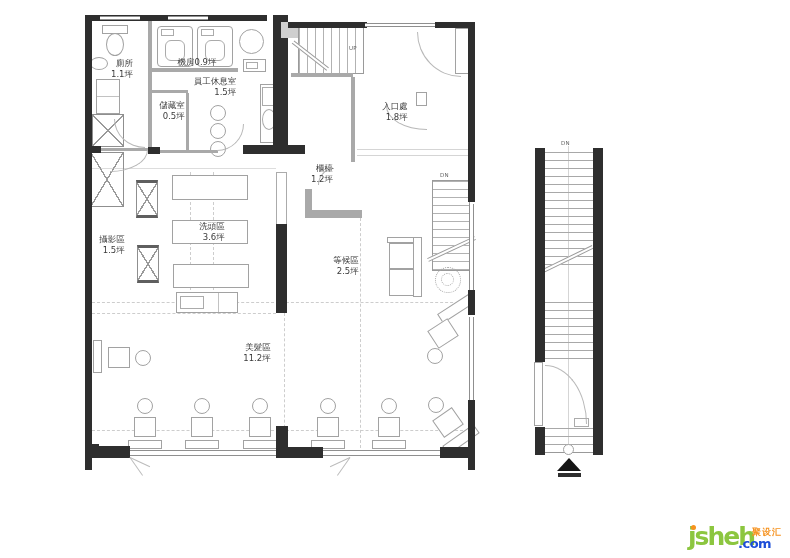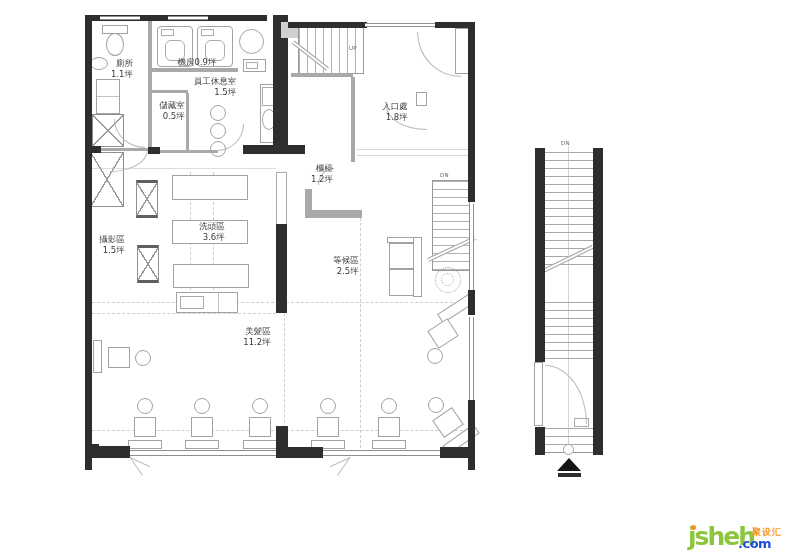"美髮區" div.lbl { top: 326px -> 342px }
